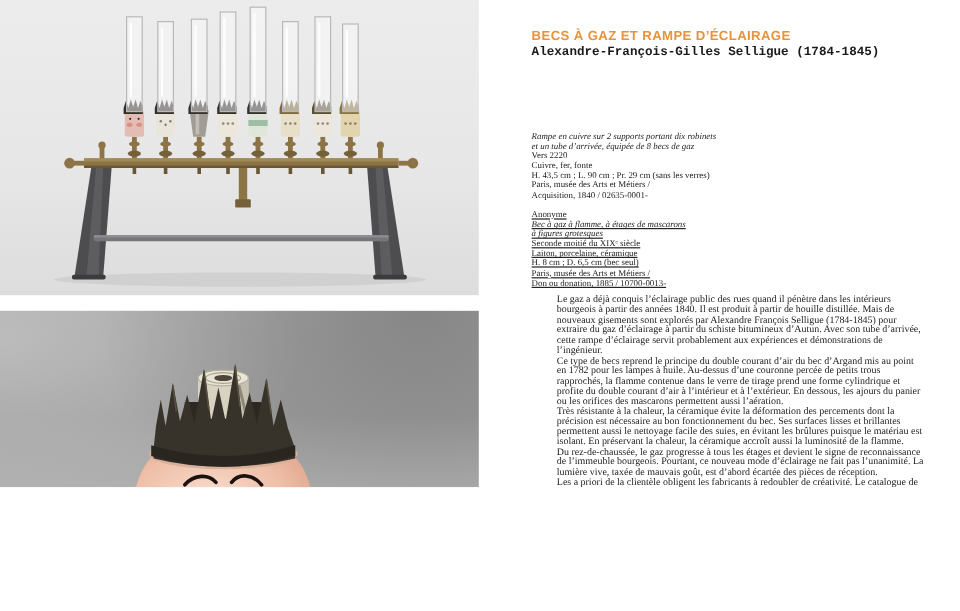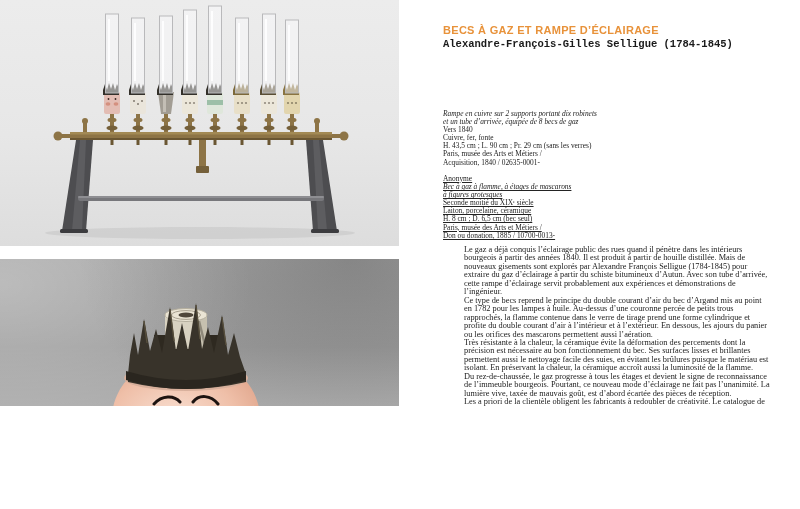"Vers 1840" div { text: 1840 -> 2220 }
